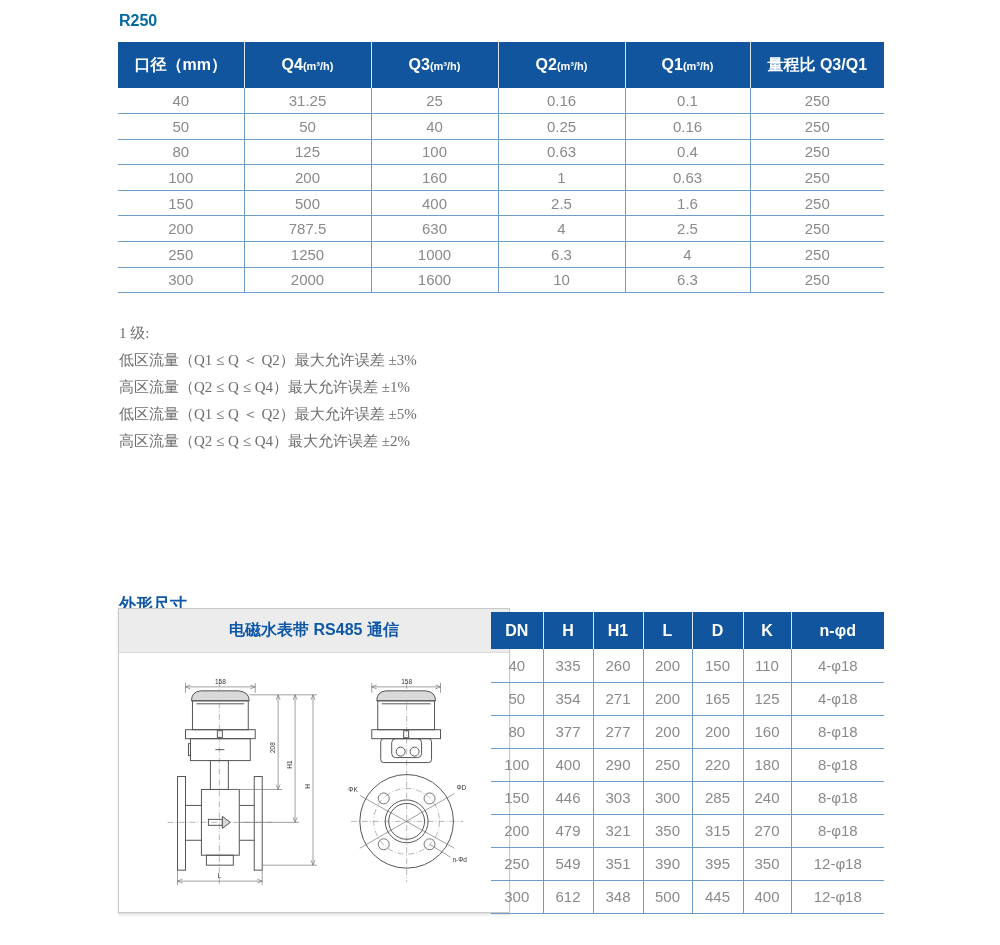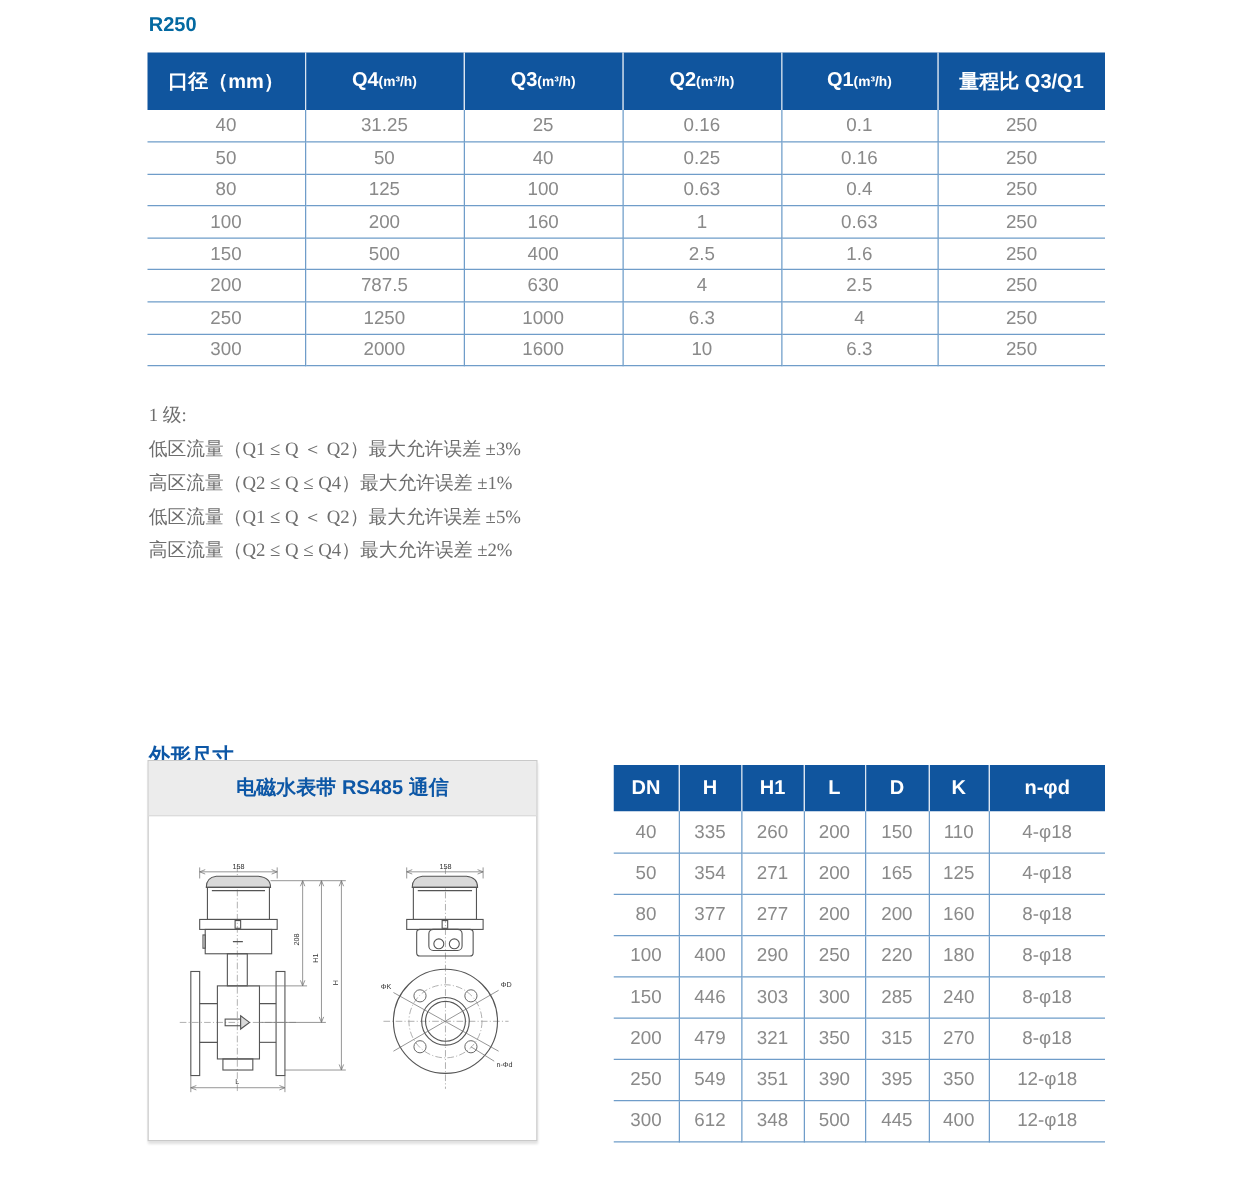"电磁水表带 RS485 通信" .diagram-box { width: 312px -> 392px }
